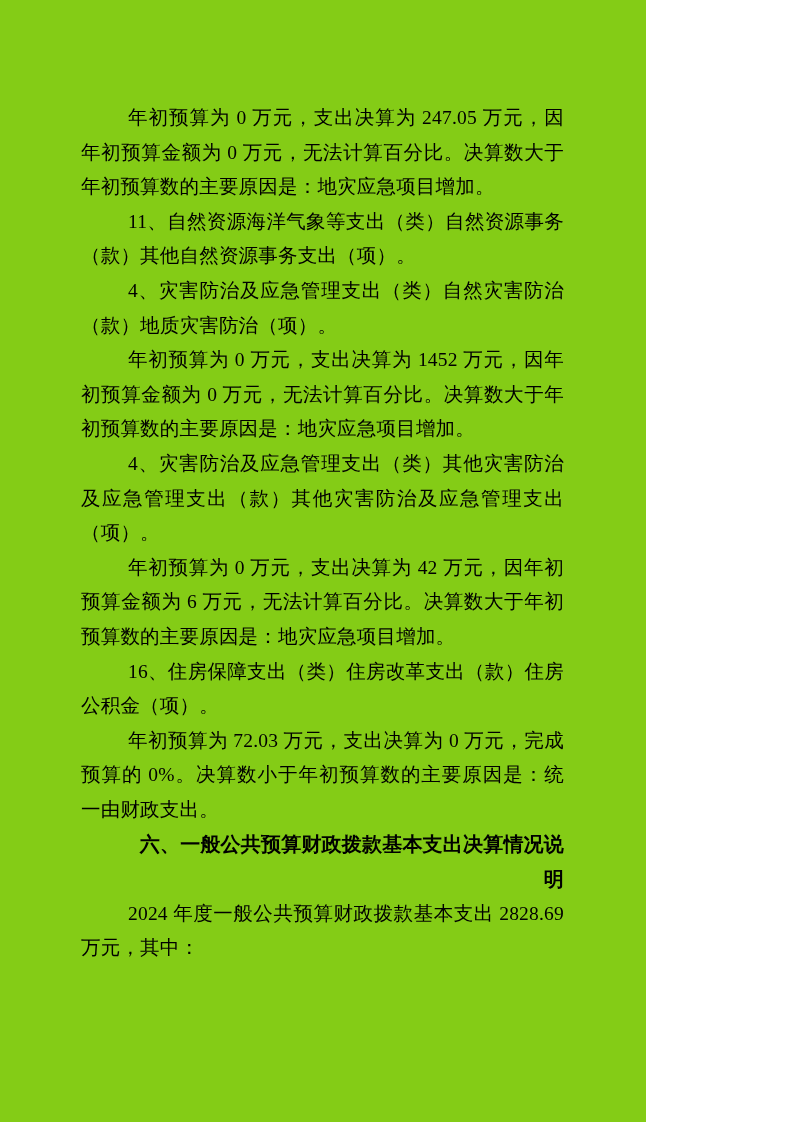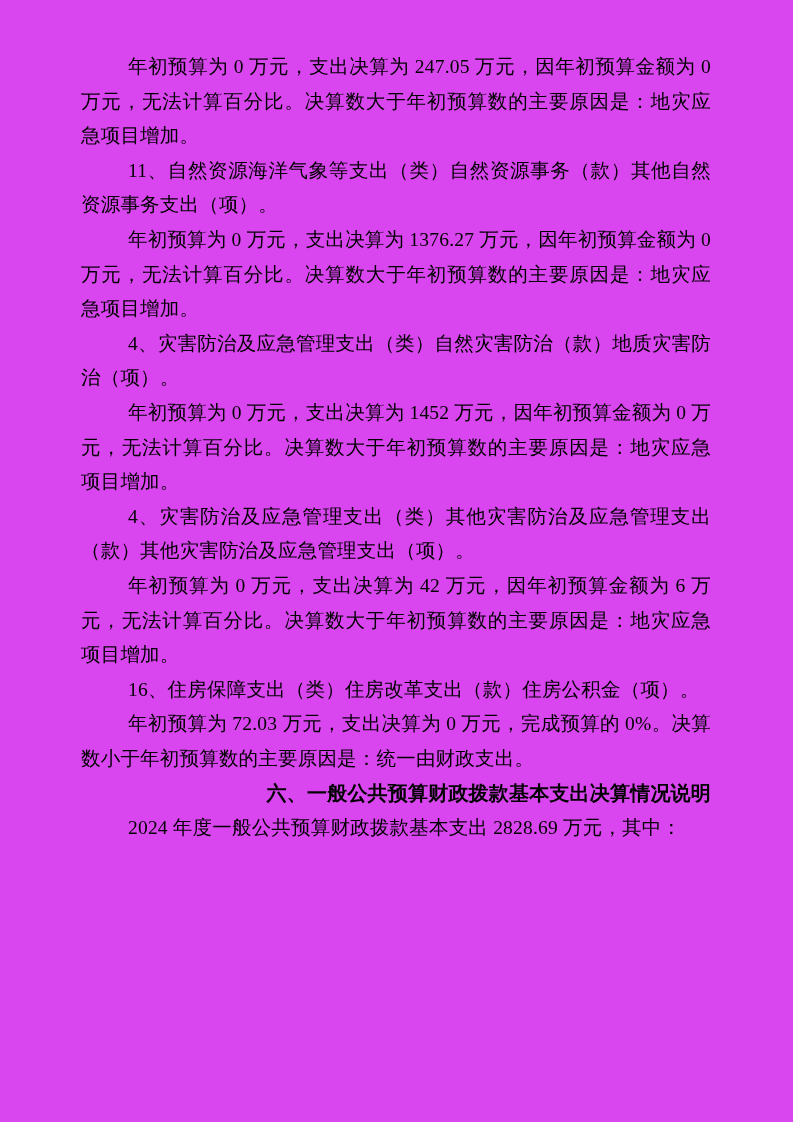"年初预算为 0 万元，支出决算为 247.05 万元，因年初预算金额为" .page { background: #d946ef -> #84cc16; padding: 50px 82px 0 81px -> 101px 82px 0 81px; width: 793px -> 646px }
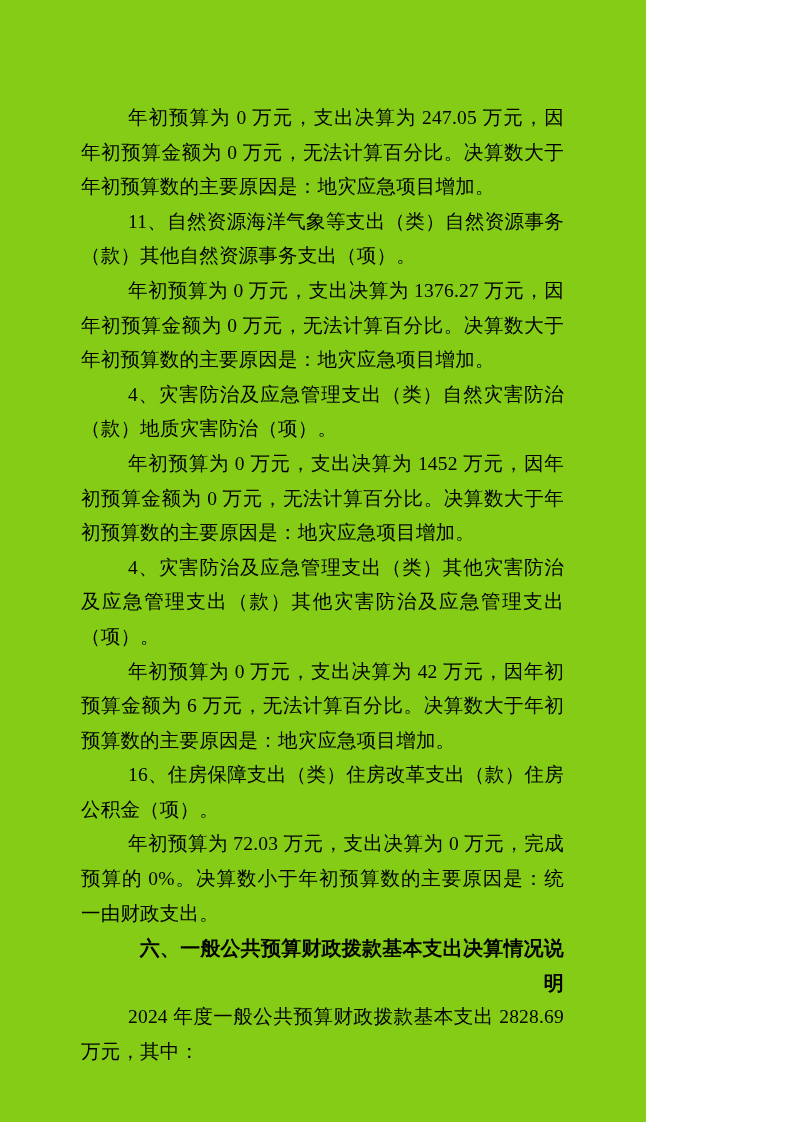"年初预算为 0 万元，支出决算为 1376.27 万元，因年初预算金额为" p { html: <p>年初预算为 0 万元，支出决算为 1376.27 万元，因年初预算金额为 0 万元，无法计算百分比。决算数大于年初预算数的主要原因是：地灾应急项目增加。</p> -> none }
